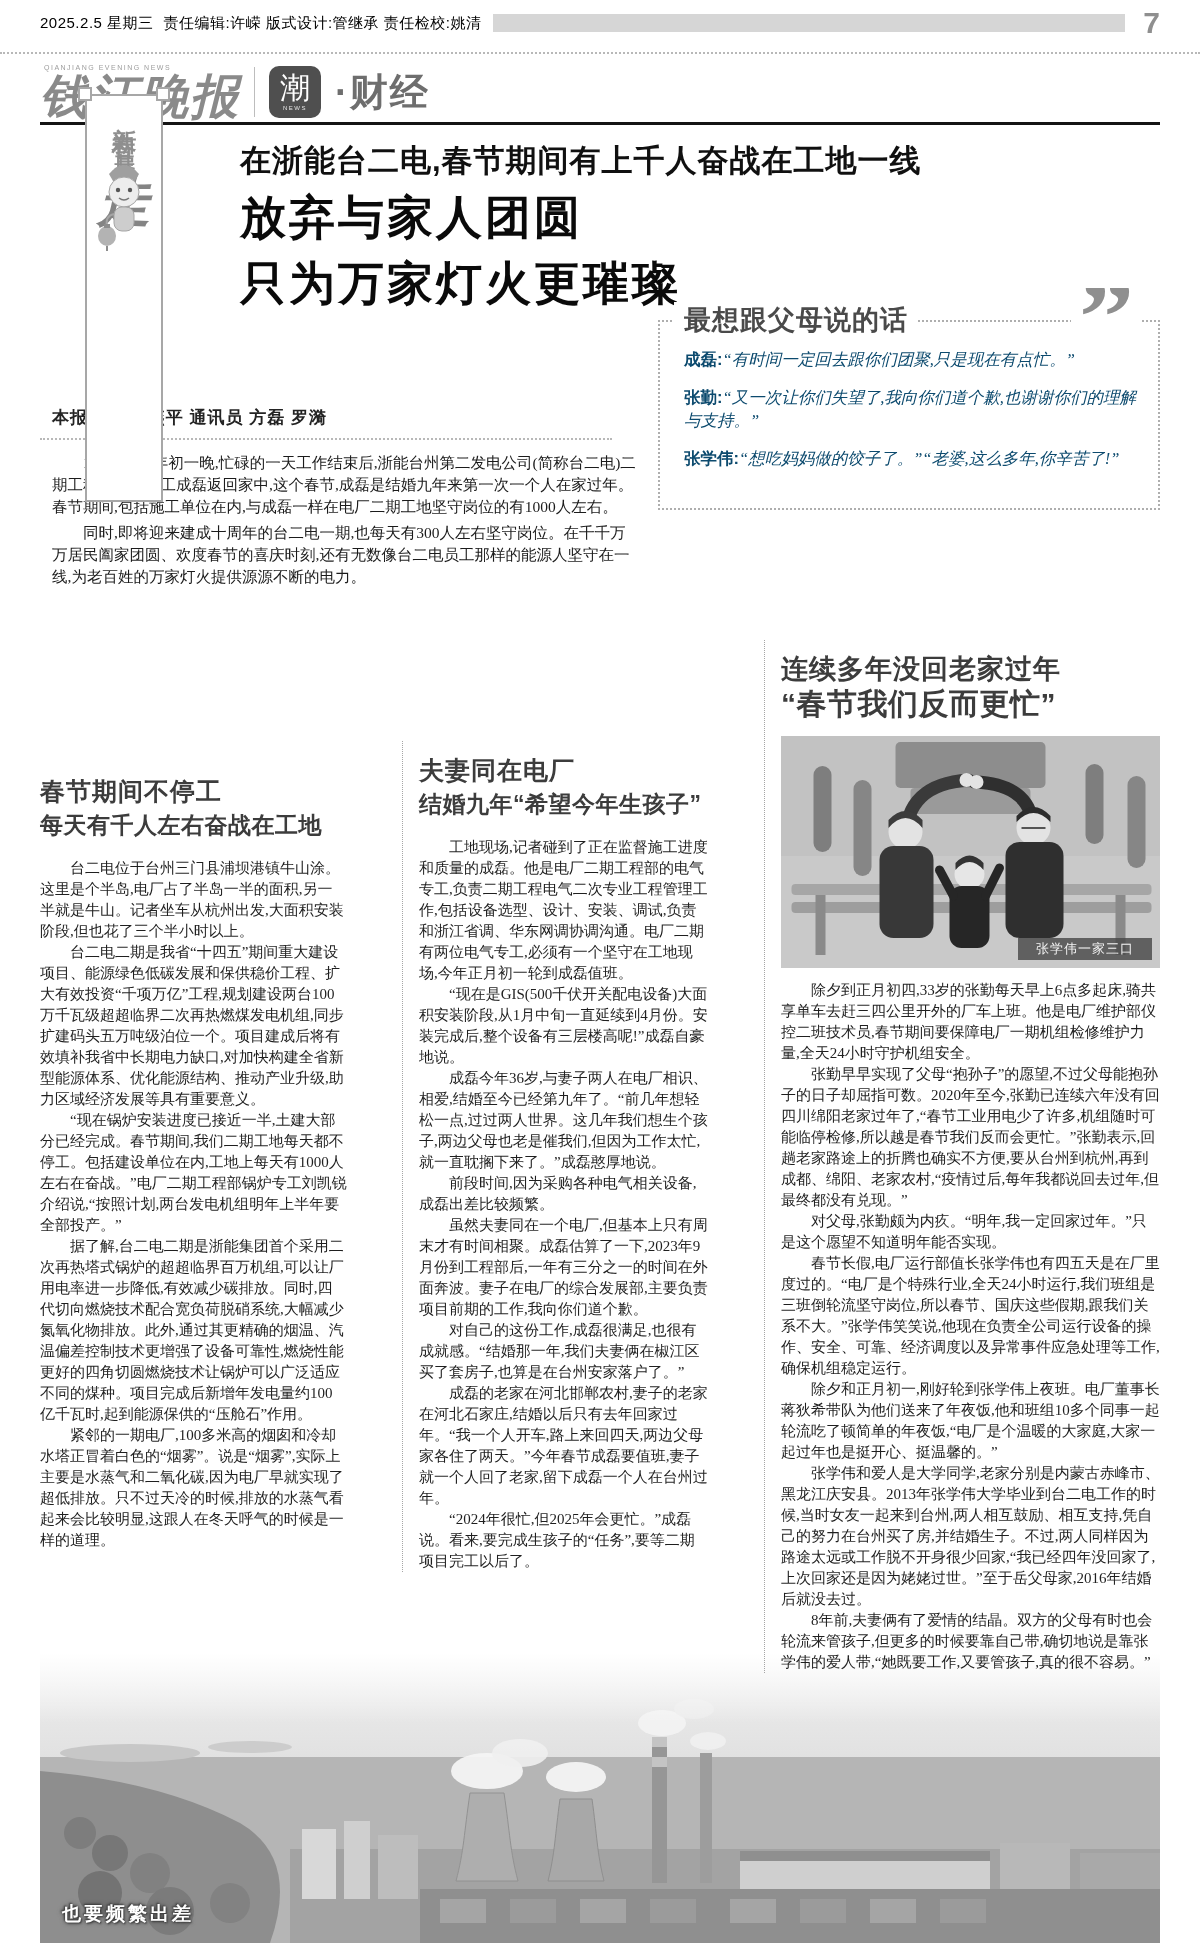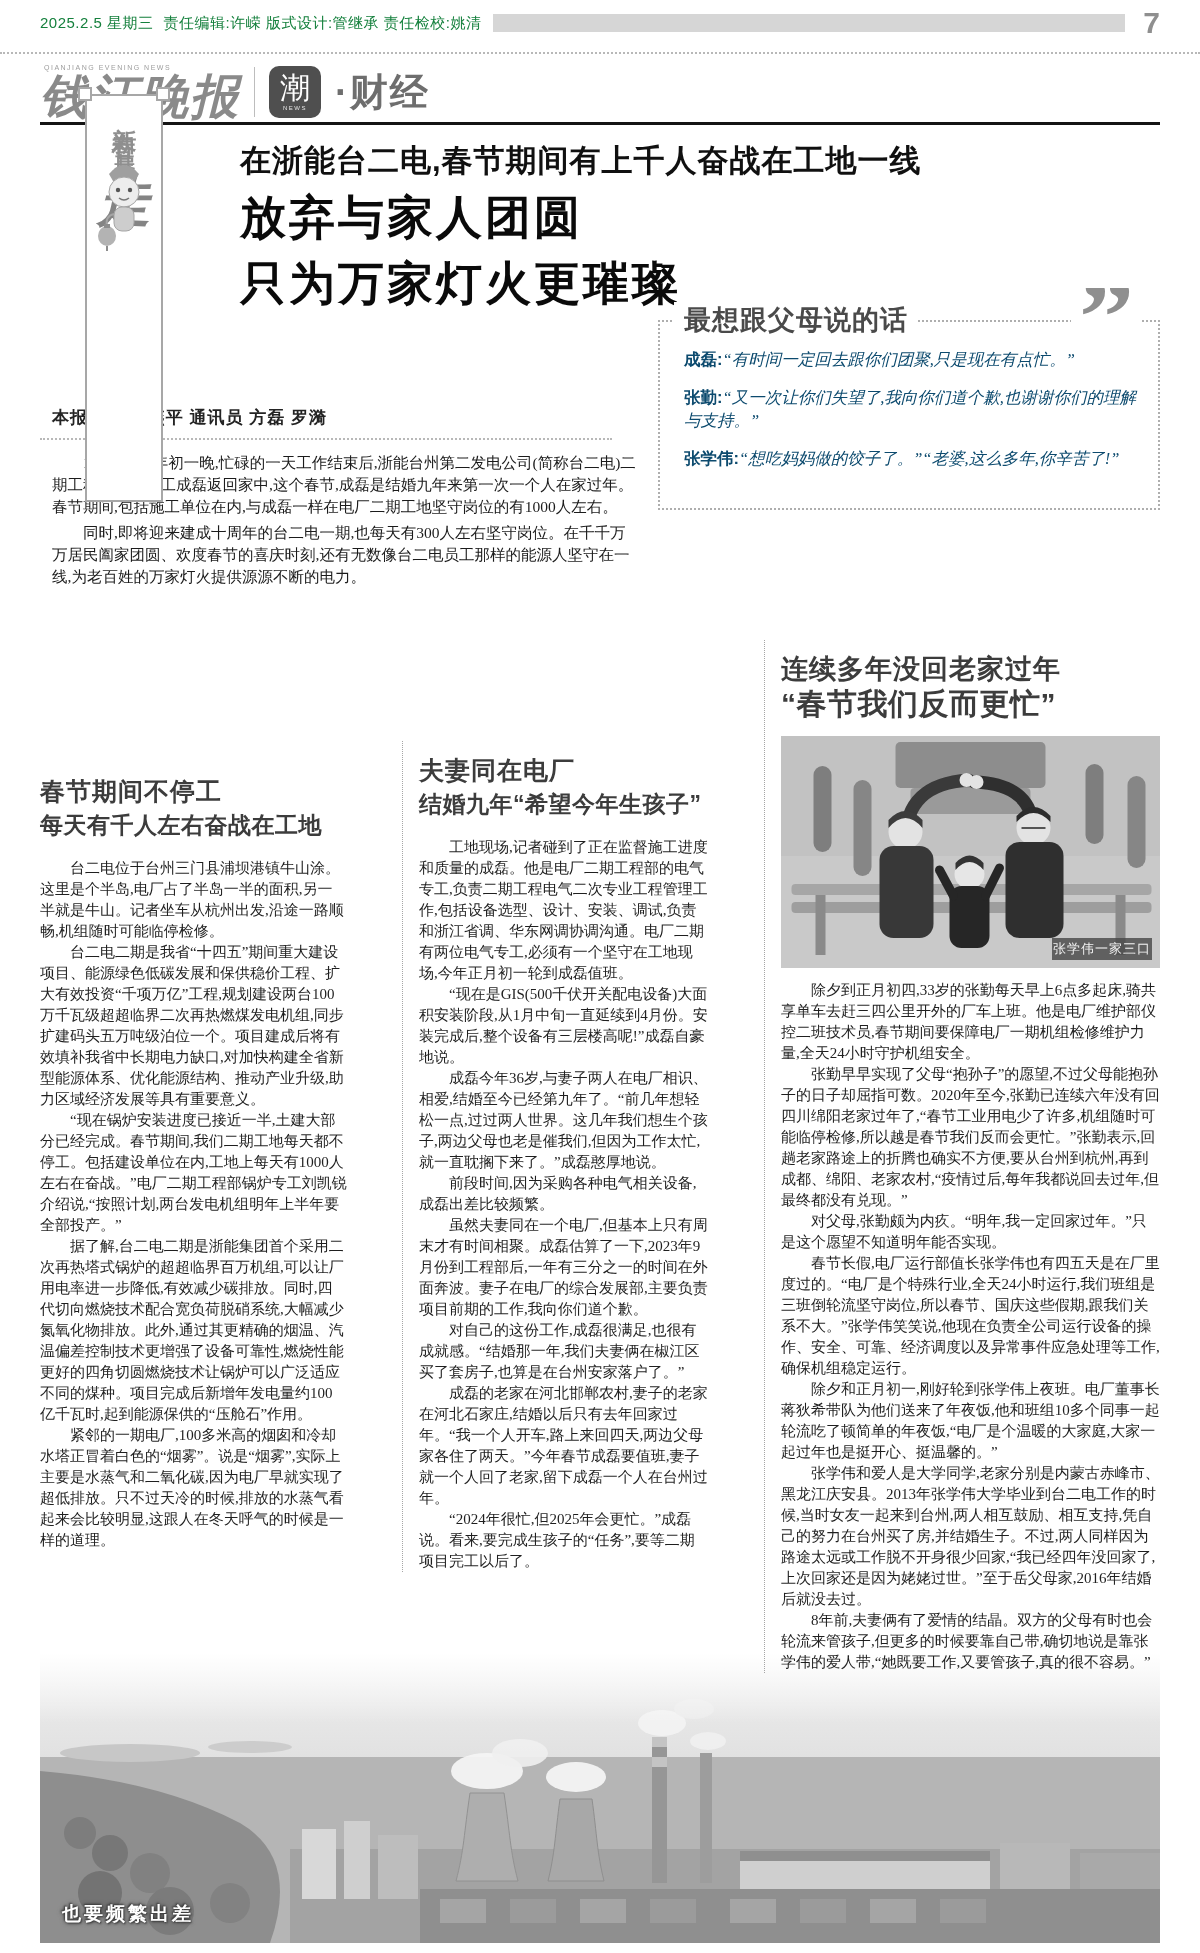"2025.2.5 星期三" .topbar-text { color: #15803d -> #000000 }
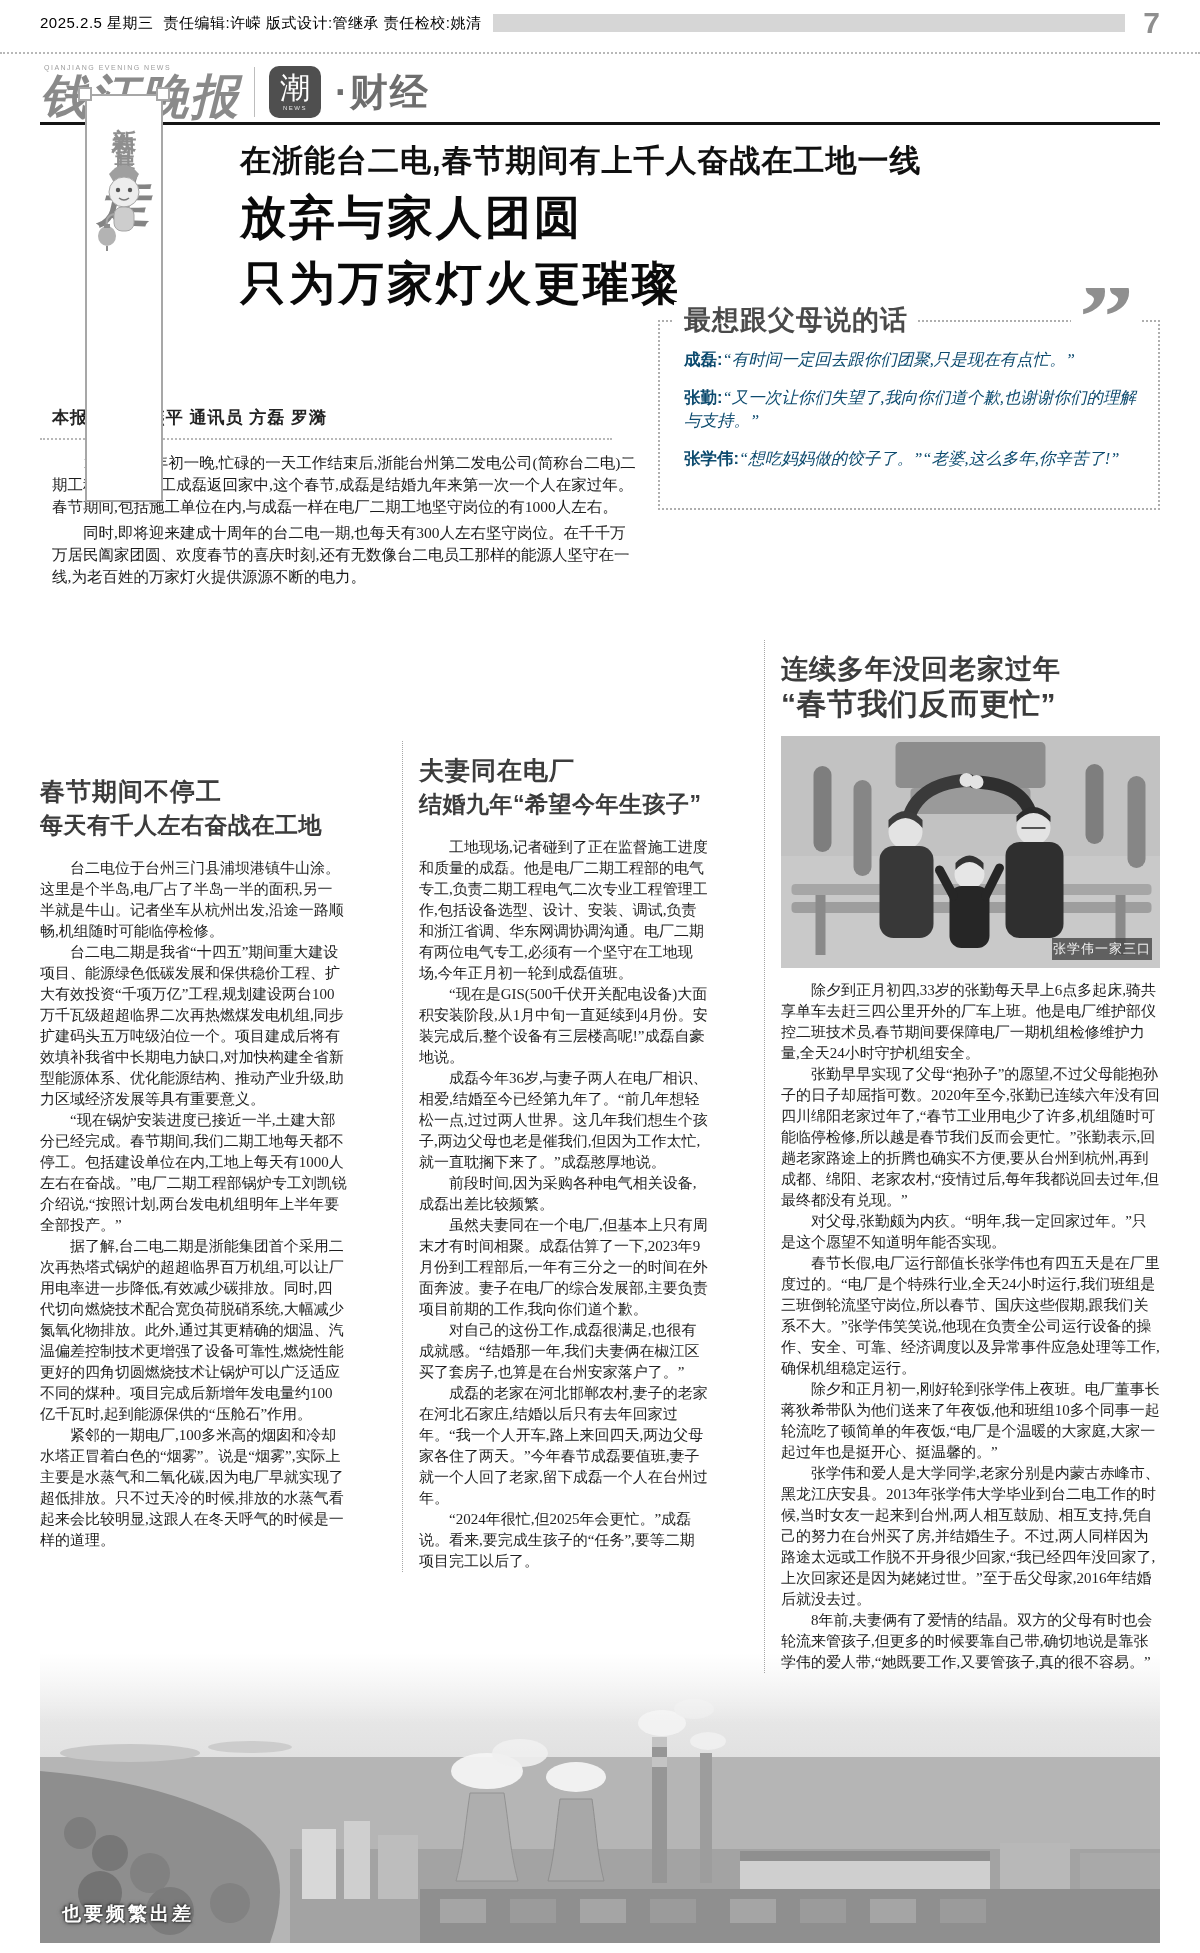"台二电位于台州三门县浦坝港镇牛山涂。这里是个半岛,电厂占了半岛一半的面积,另一半" p { text: ,沿途一路顺畅,机组随时可能临停检修 -> ,大面积安装阶段,但也花了三个半小时以上 }
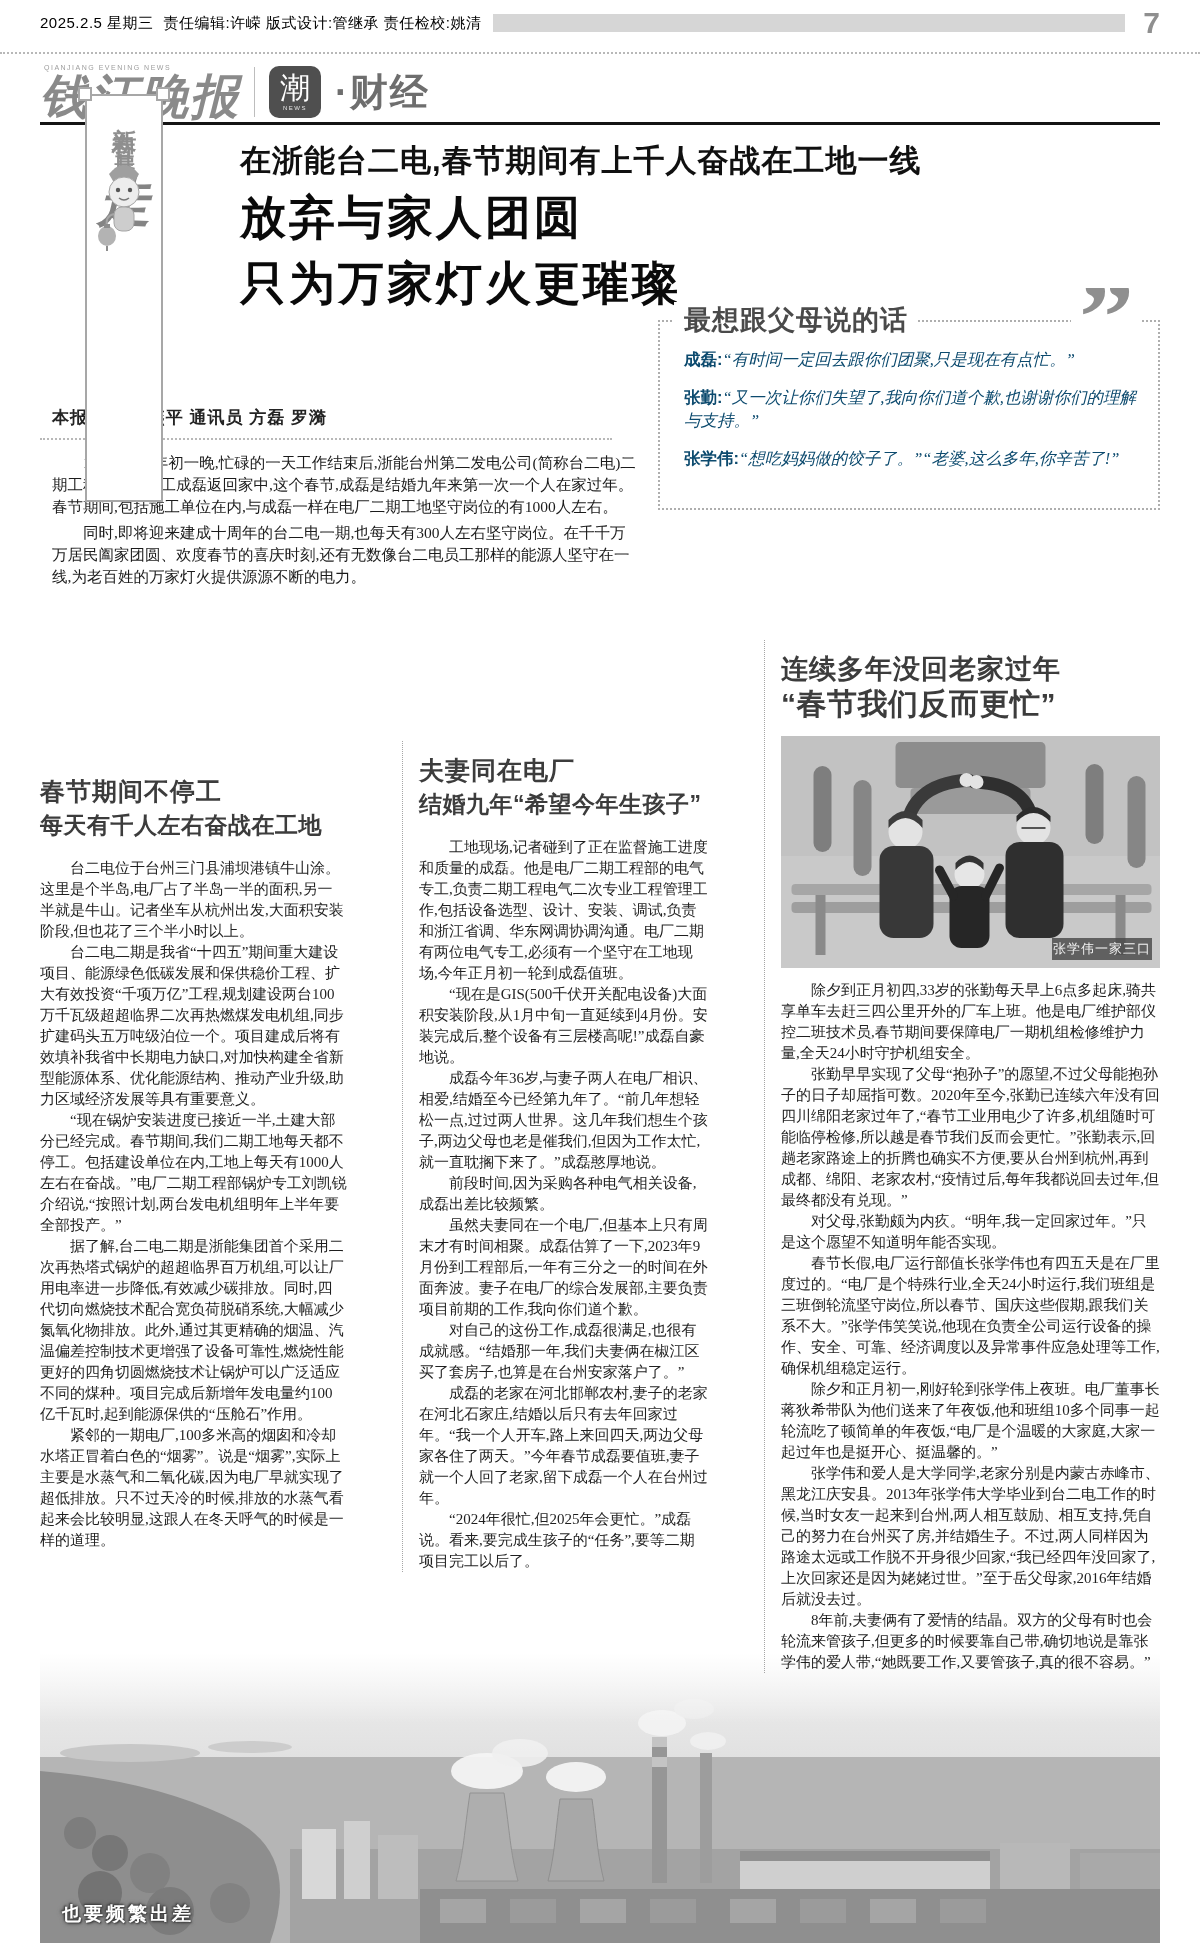"张学伟一家三口" .fp-caption { padding: 2px 1px -> 2px 18px }
